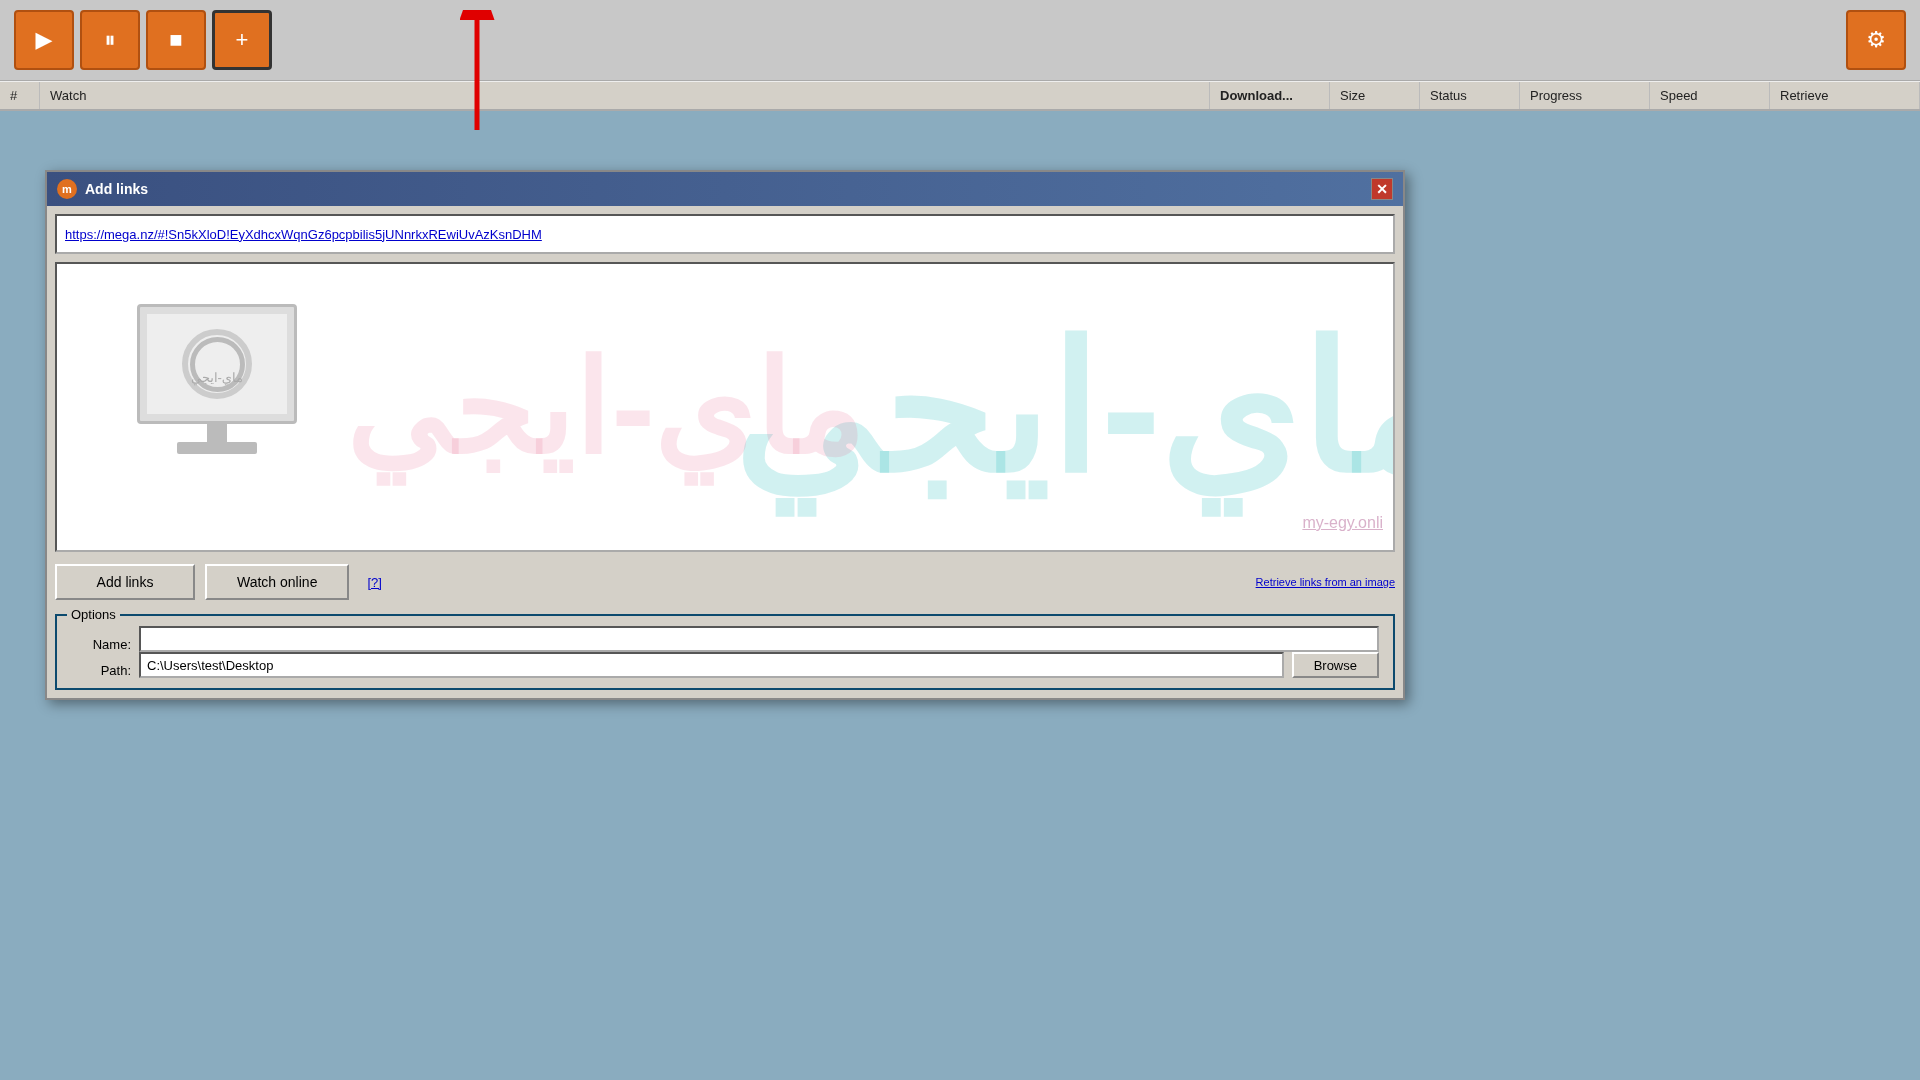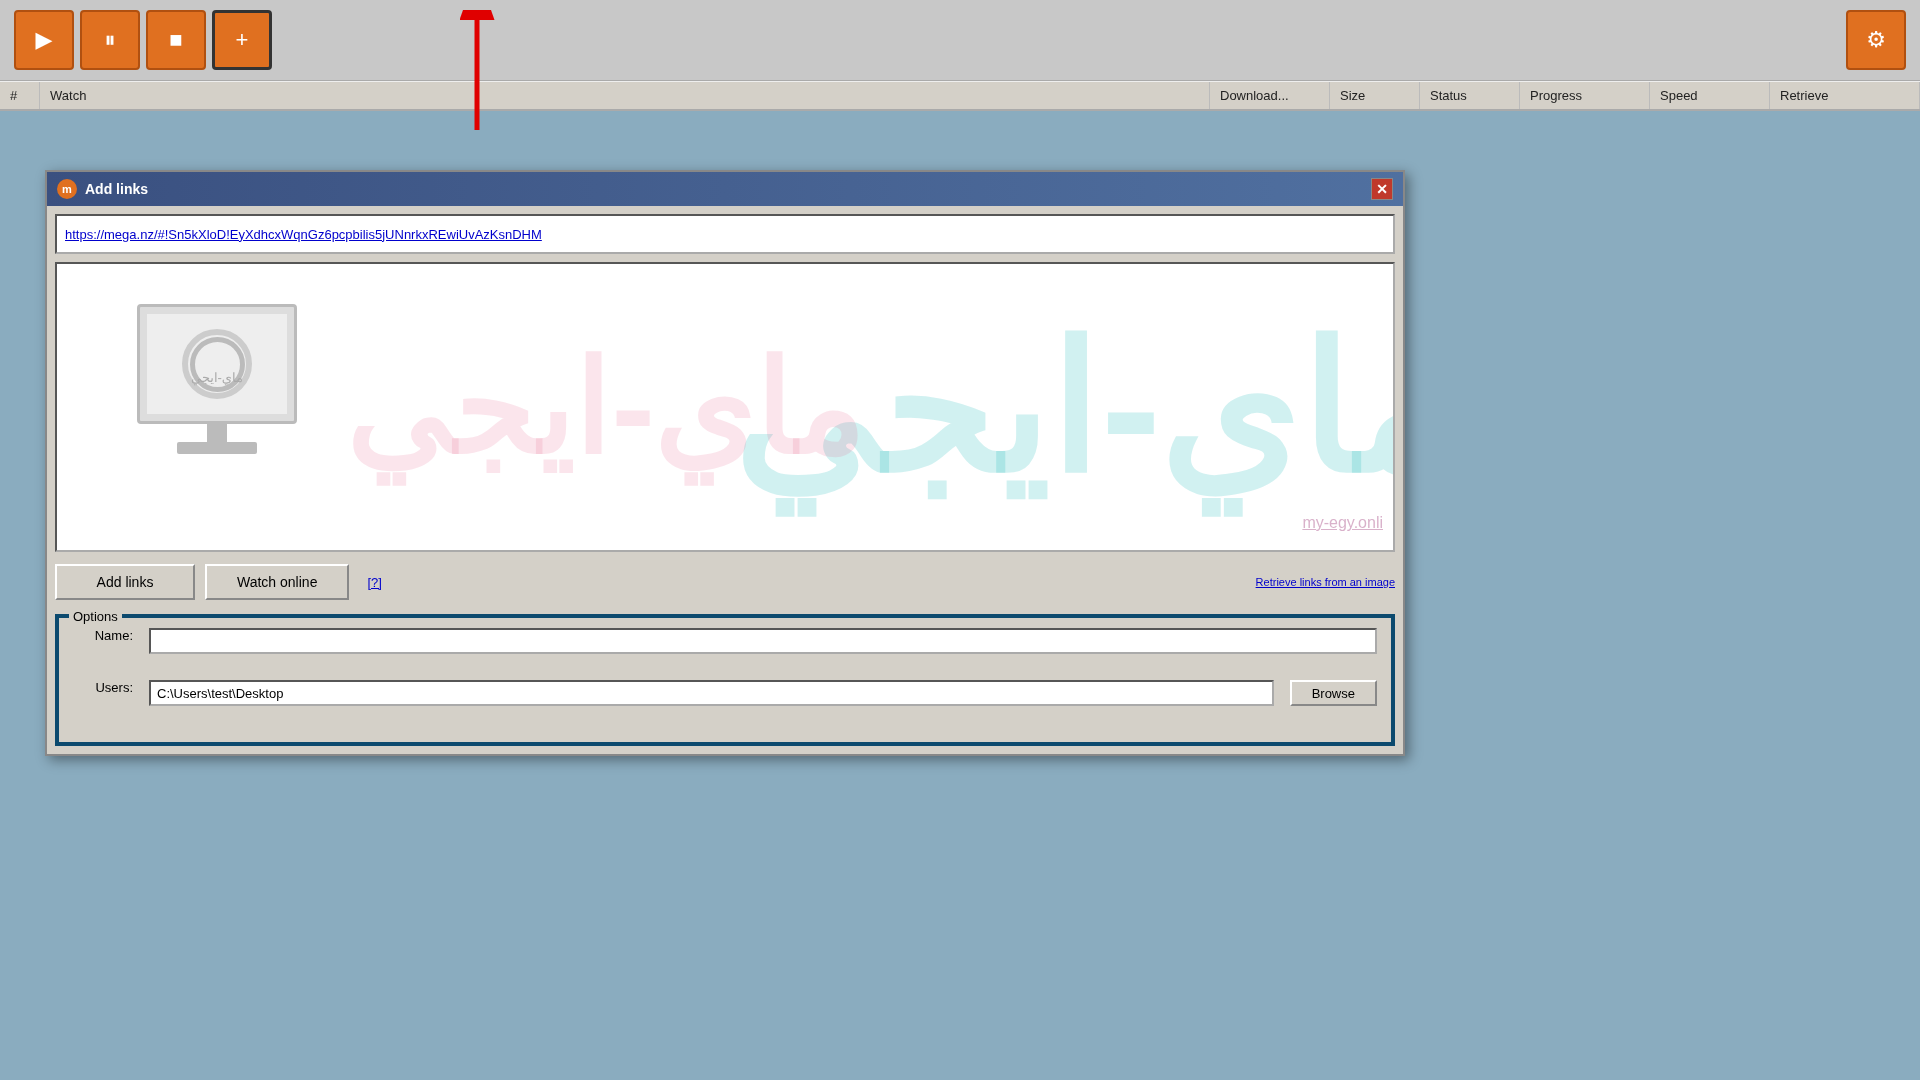"Download..." .col-dl { font-weight: none -> bold }
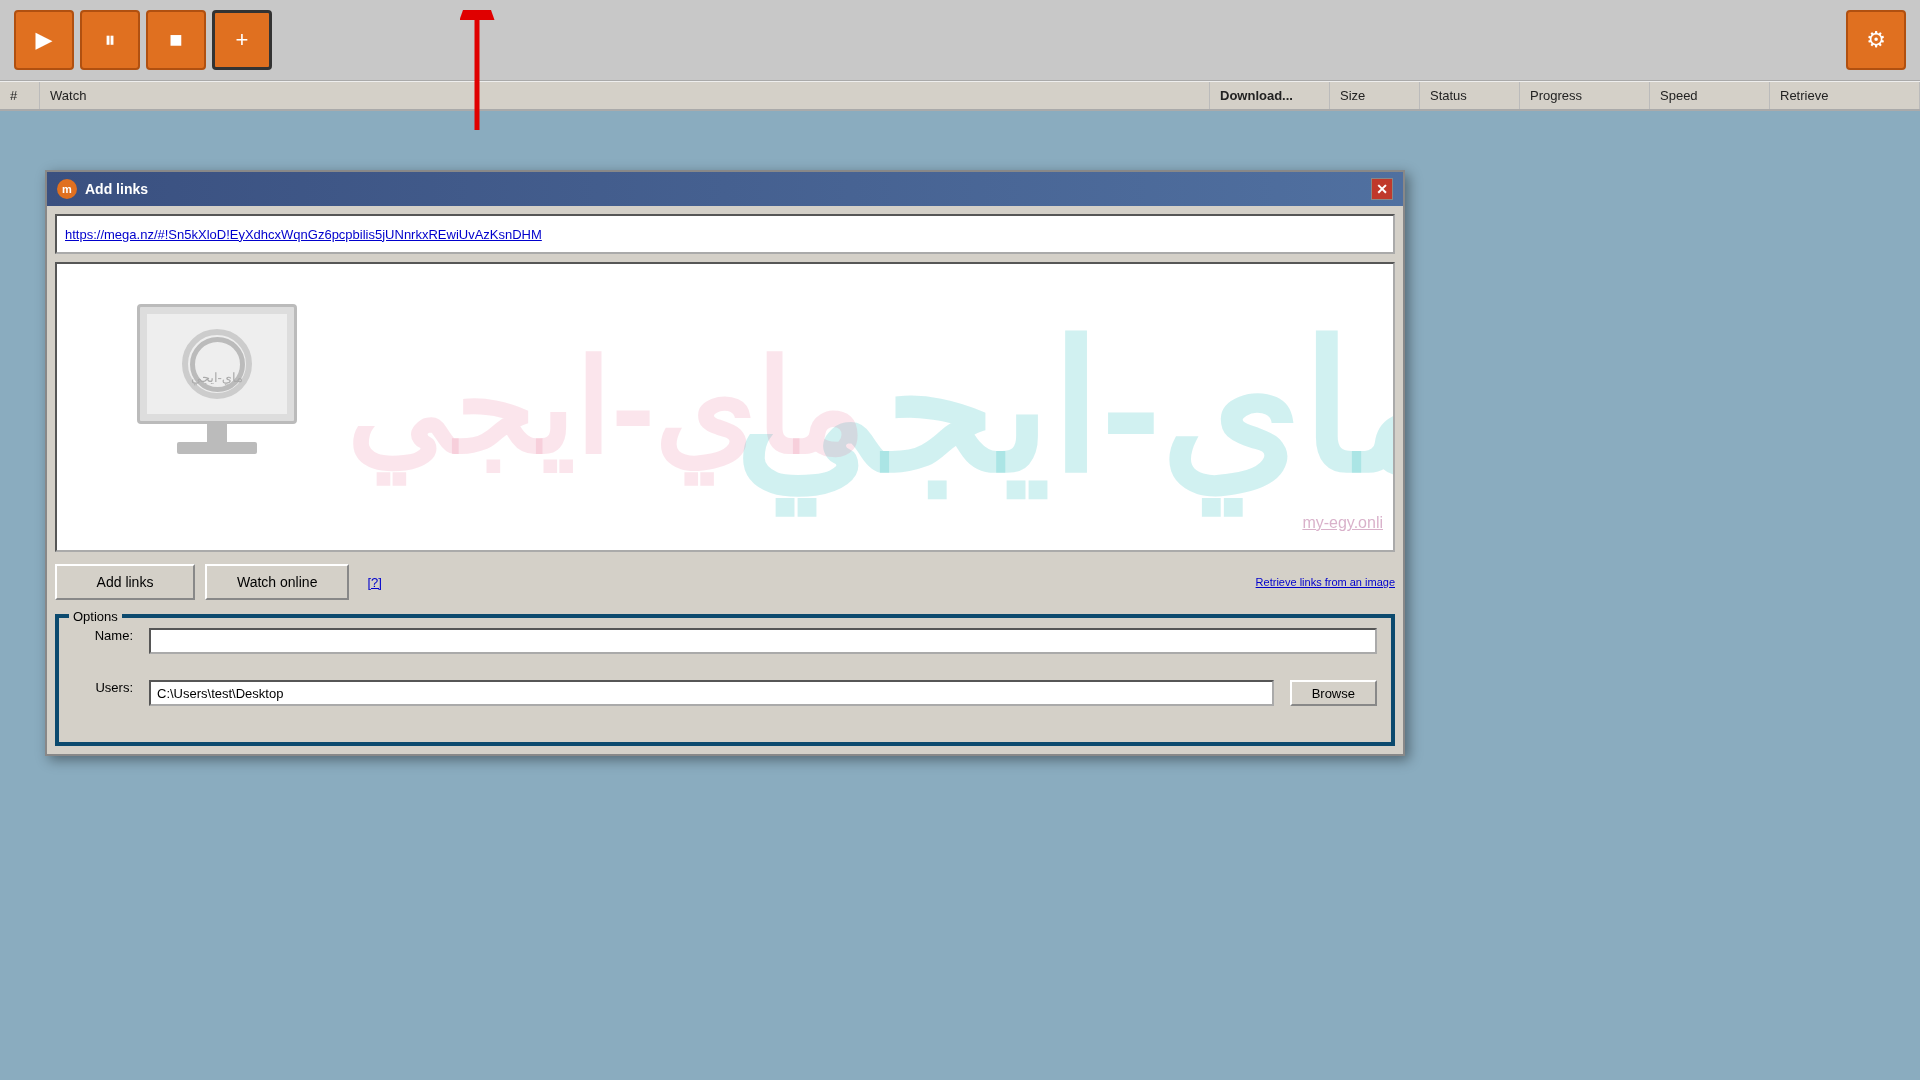"Options" .options-group { border: 4px solid #0c4a6e -> 2px solid #0c4a6e }
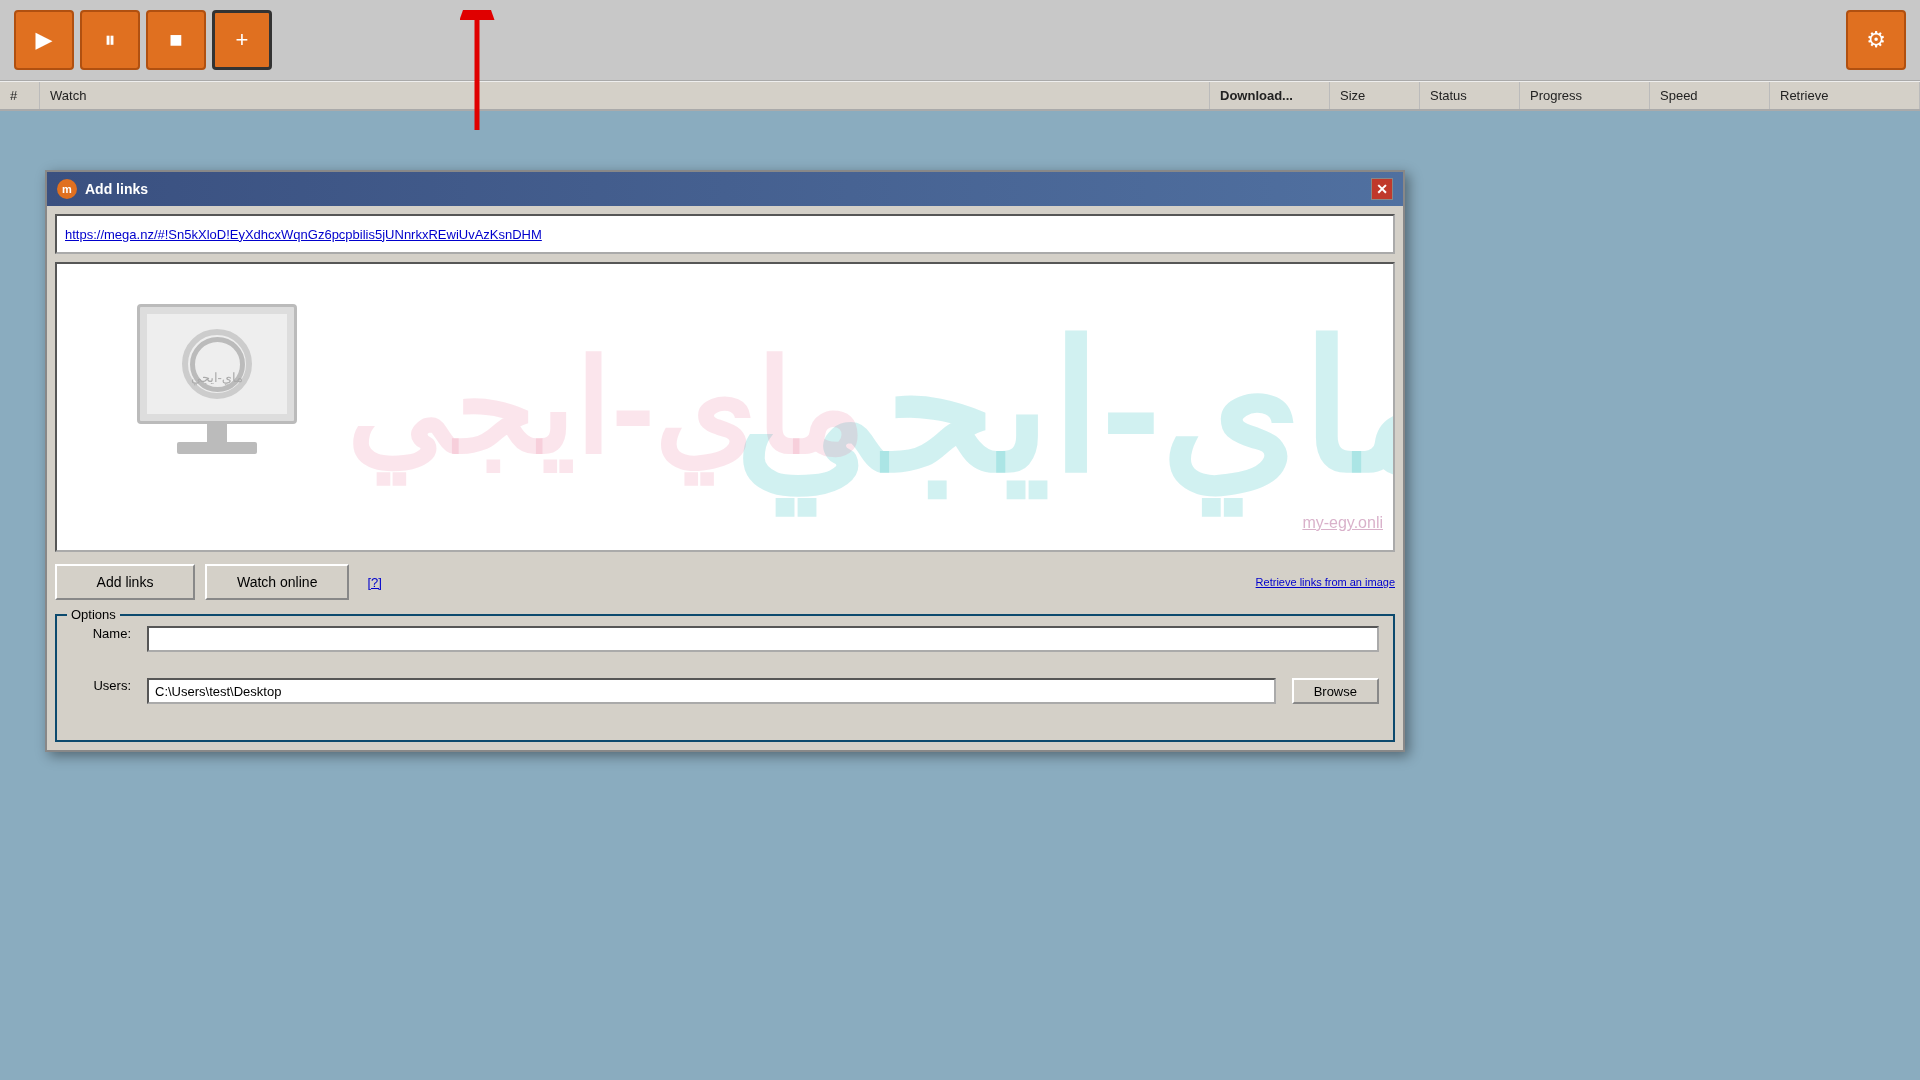"Name:" .options-row { align-items: flex-start -> flex-end; gap: 16px -> 8px; margin-bottom: 26px -> 0 }
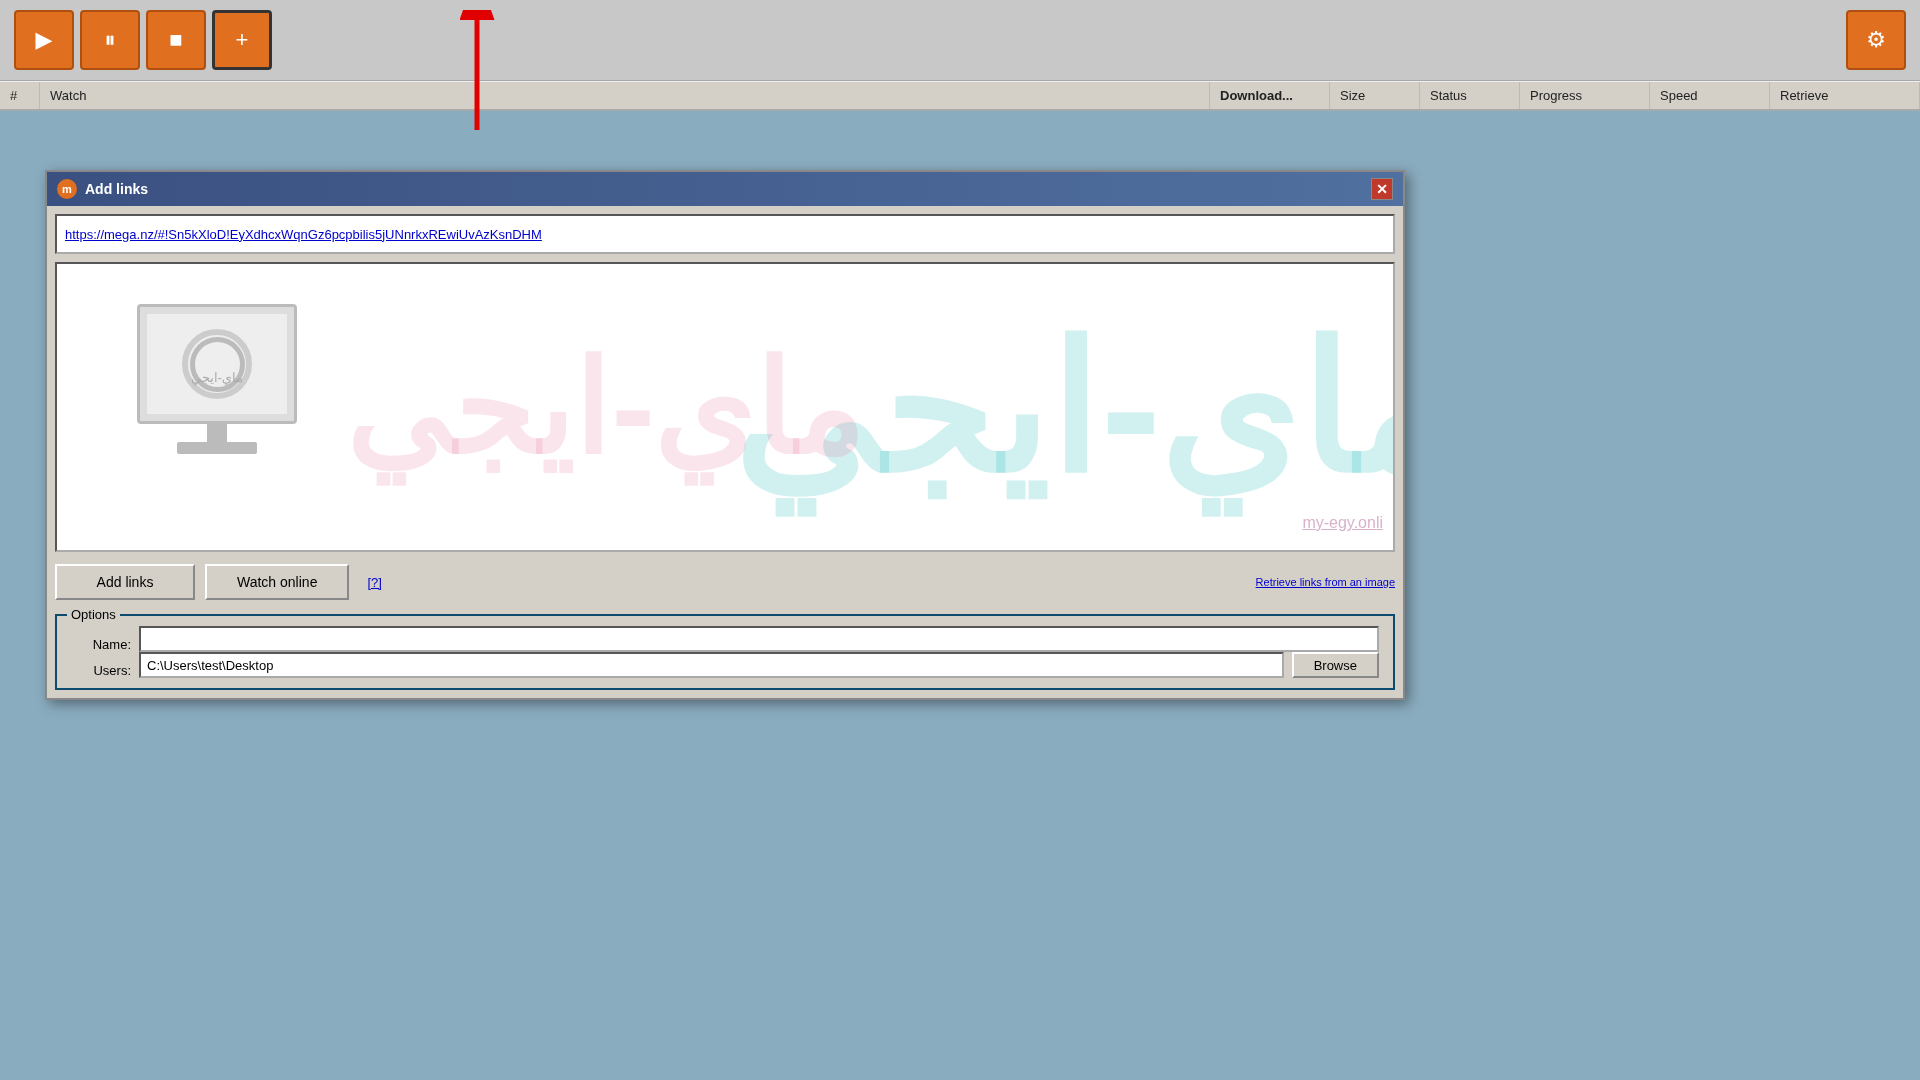"Users:" span.options-label { text: Users -> Path }
